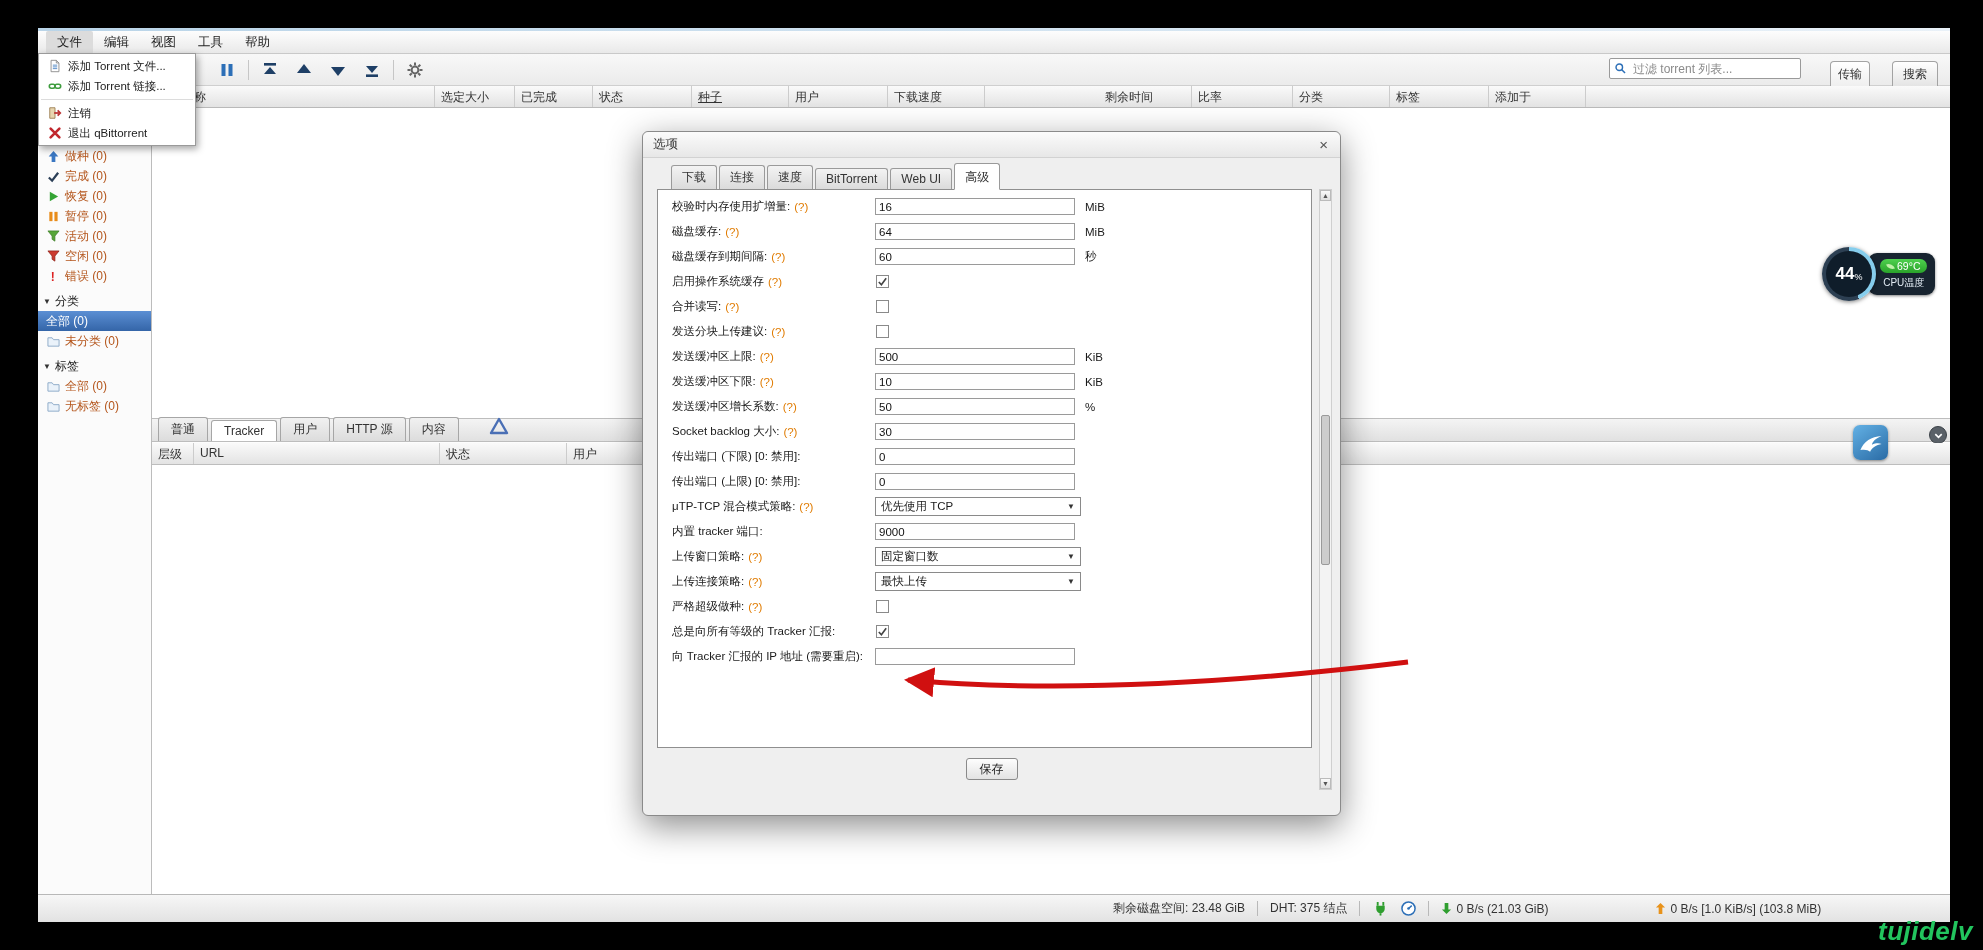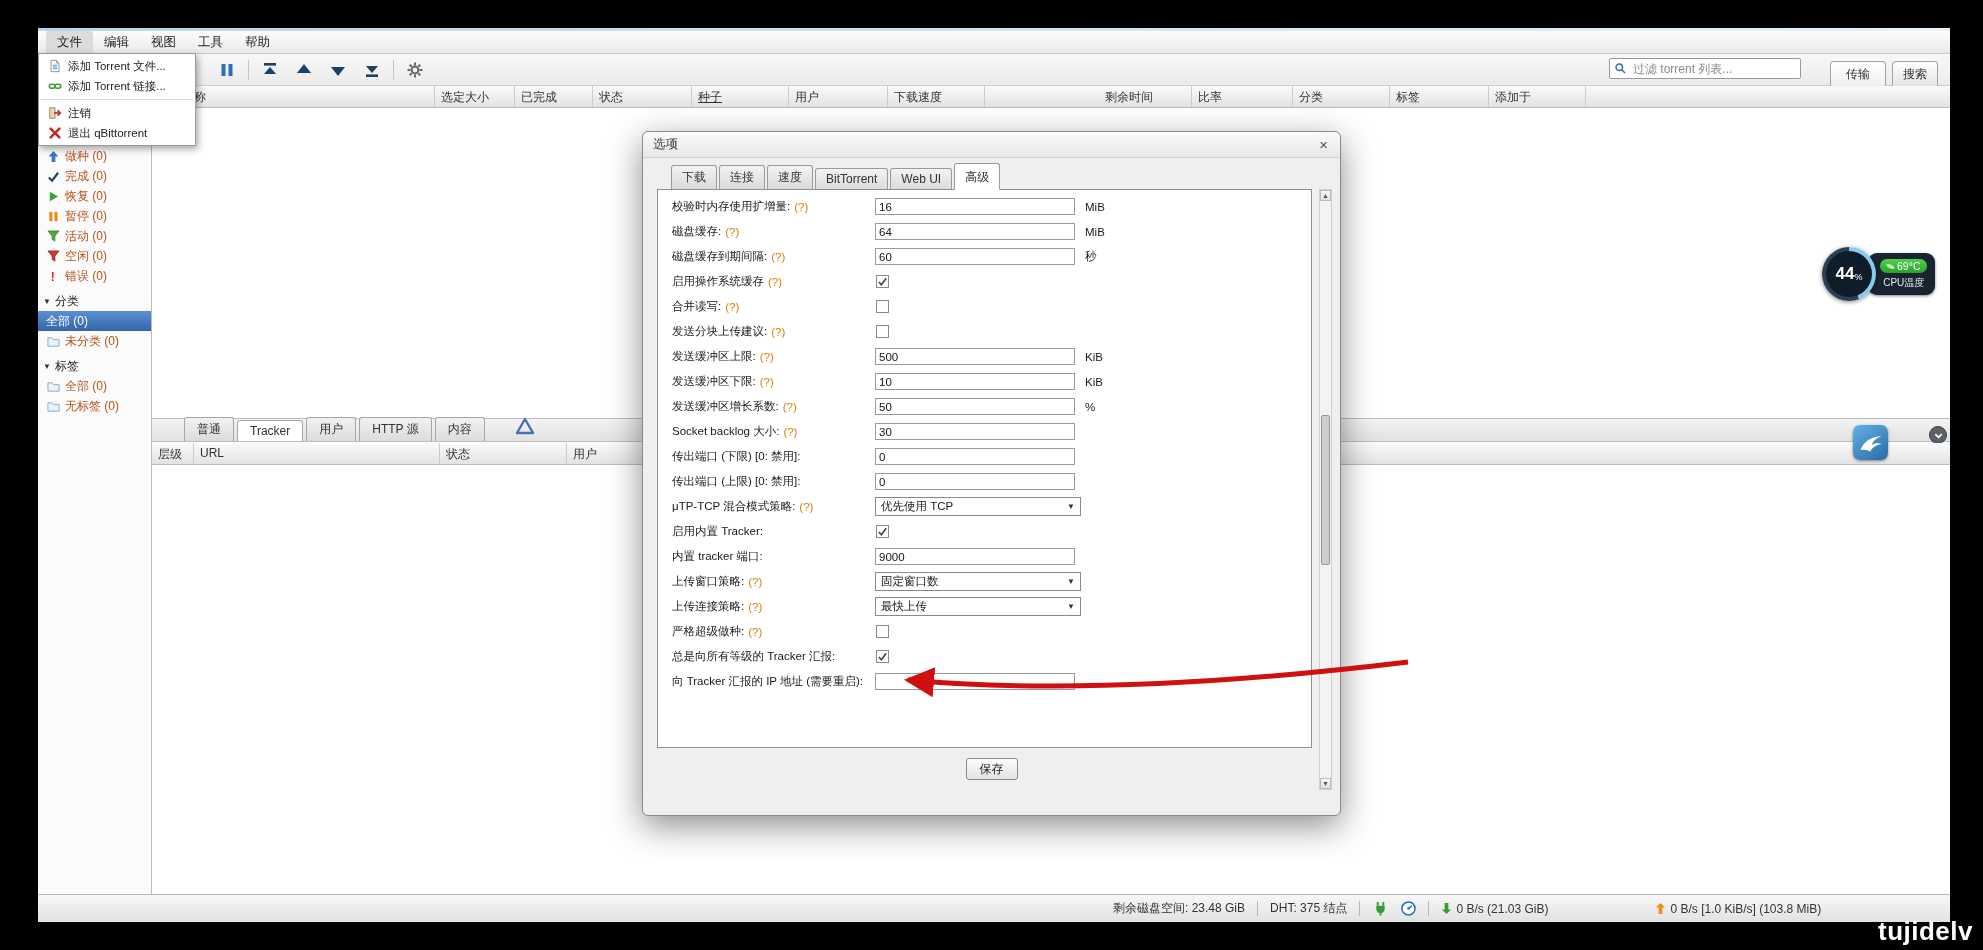"传输" .toptab.transfers { width: 56px -> 40px }
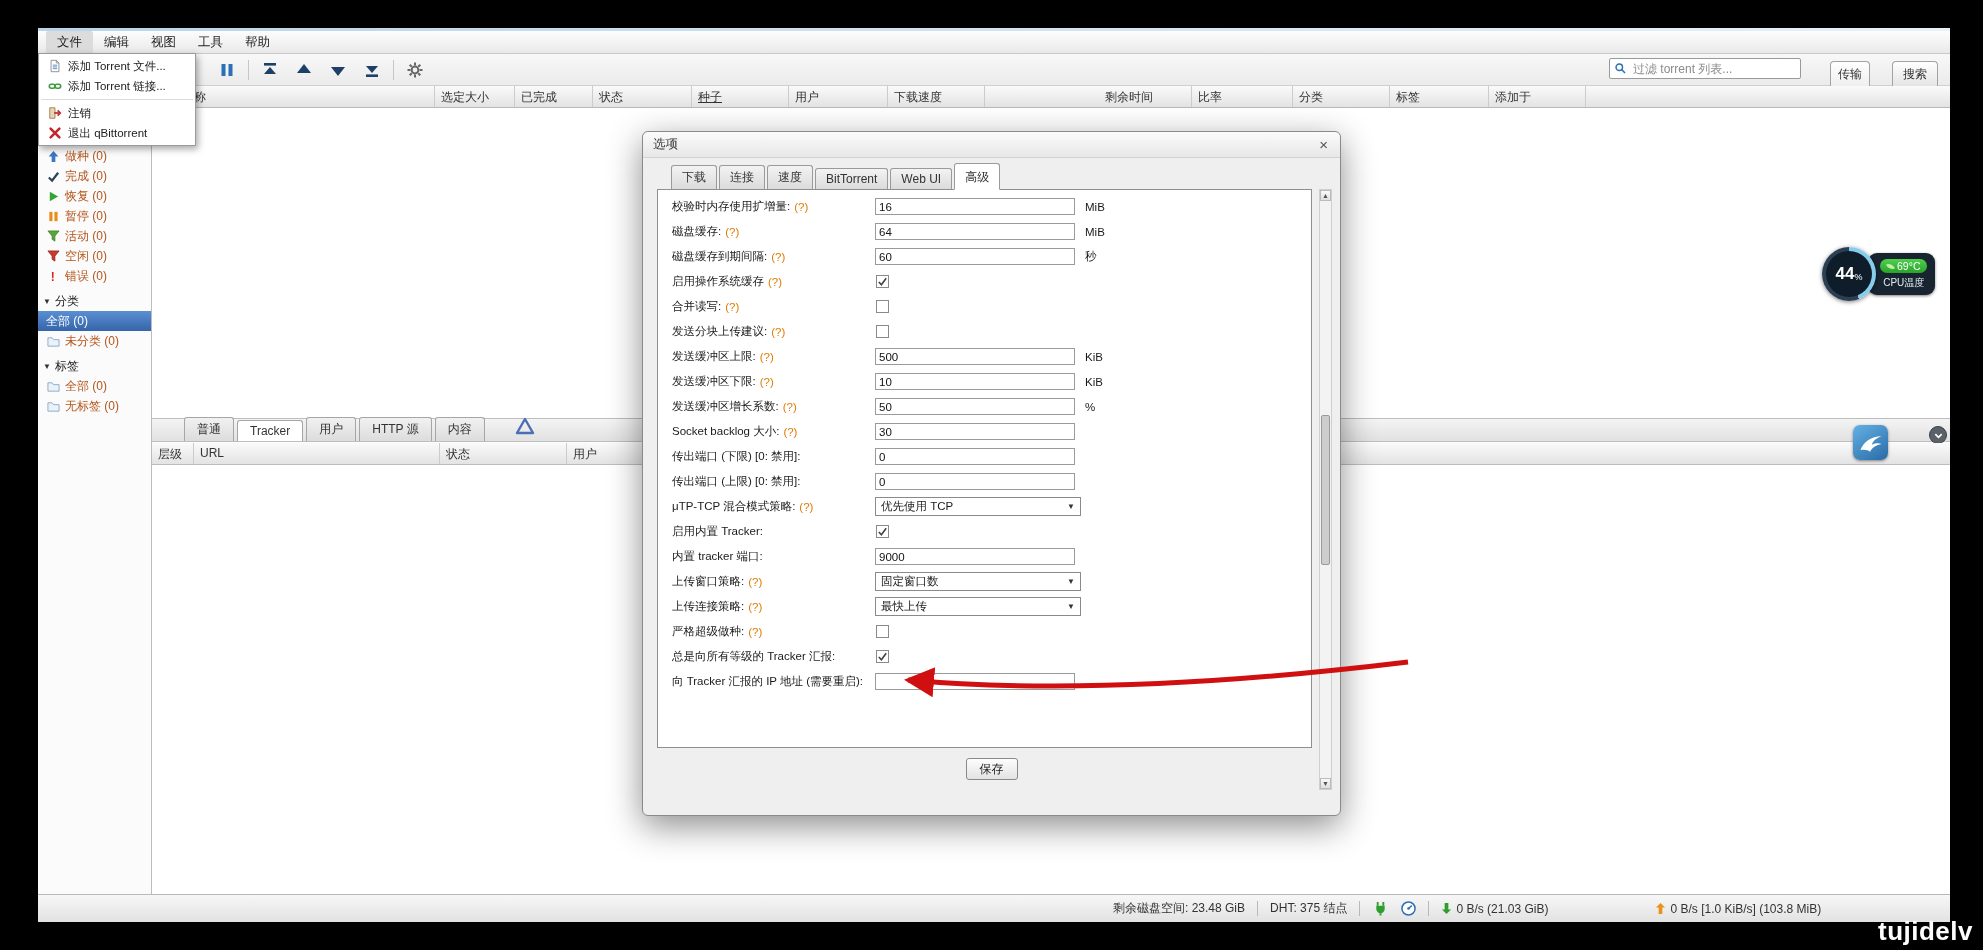"普通" .bottom-tabs { padding-left: 32px -> 6px }
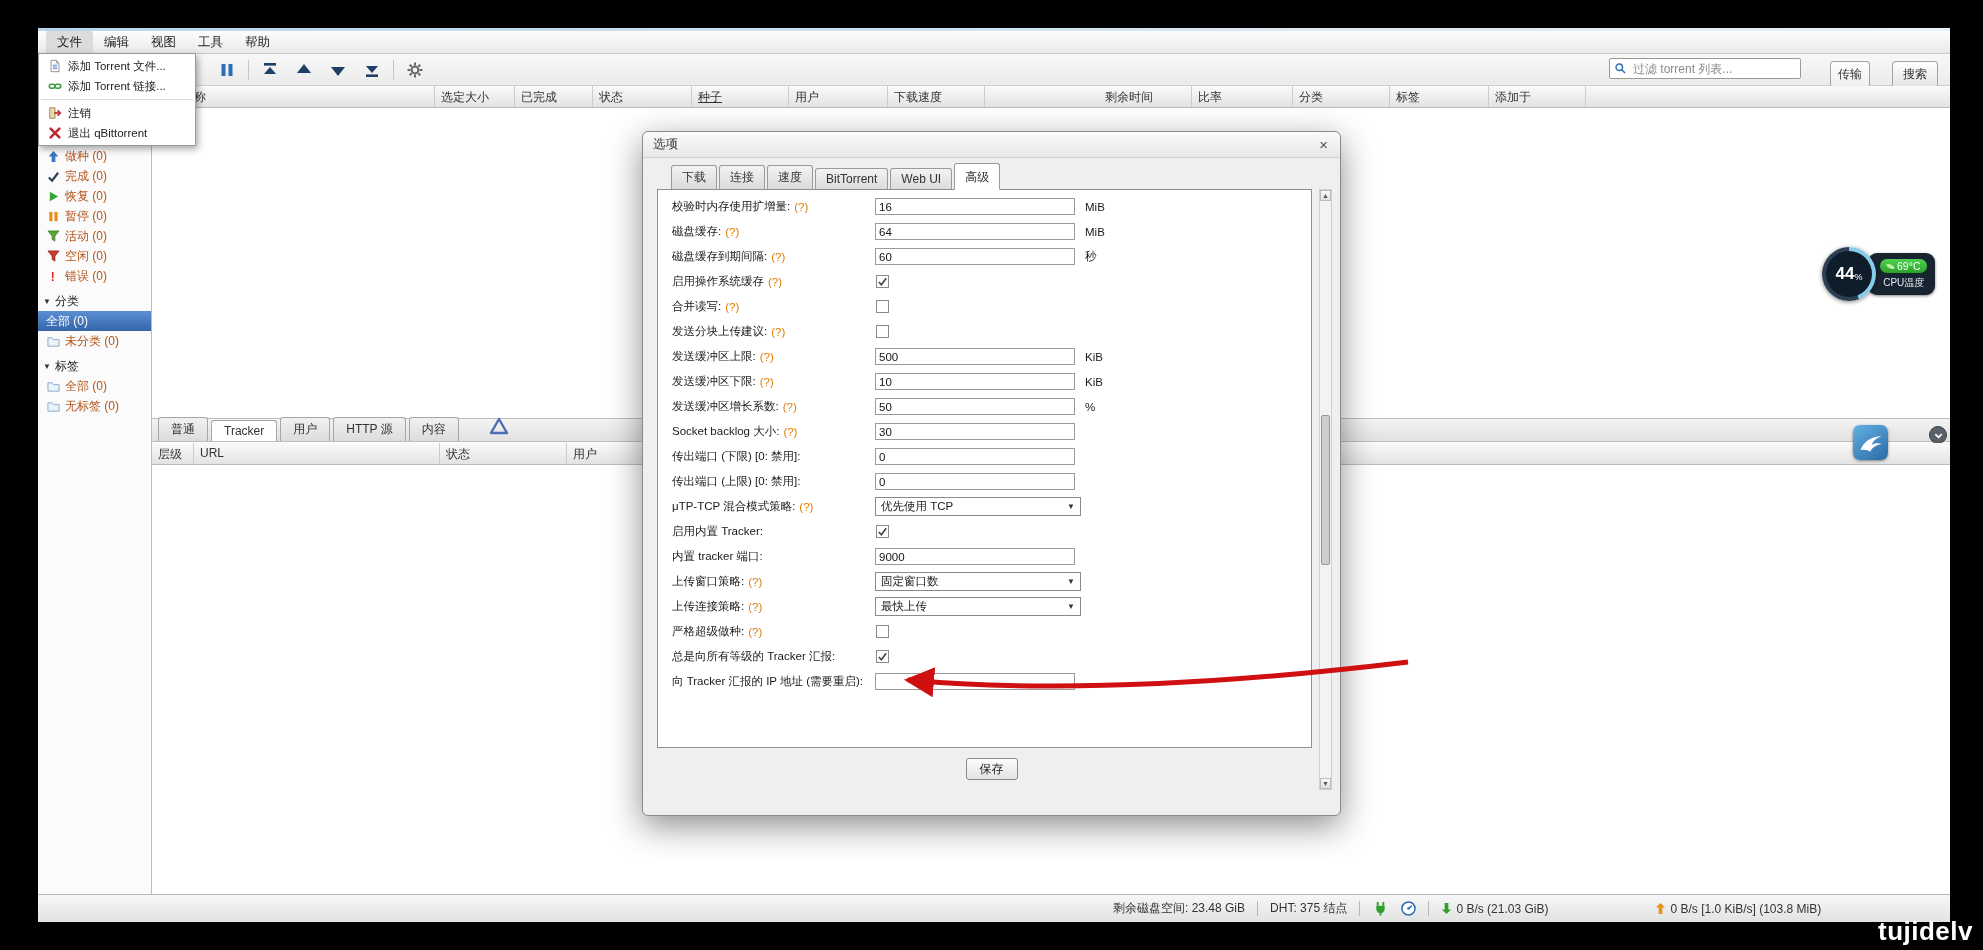"启用内置 Tracker:" div.orow { html: <div> <span>启用内置 Tracker:</span> <span> <svg> <path></path> </svg> </span> </div> -> none }
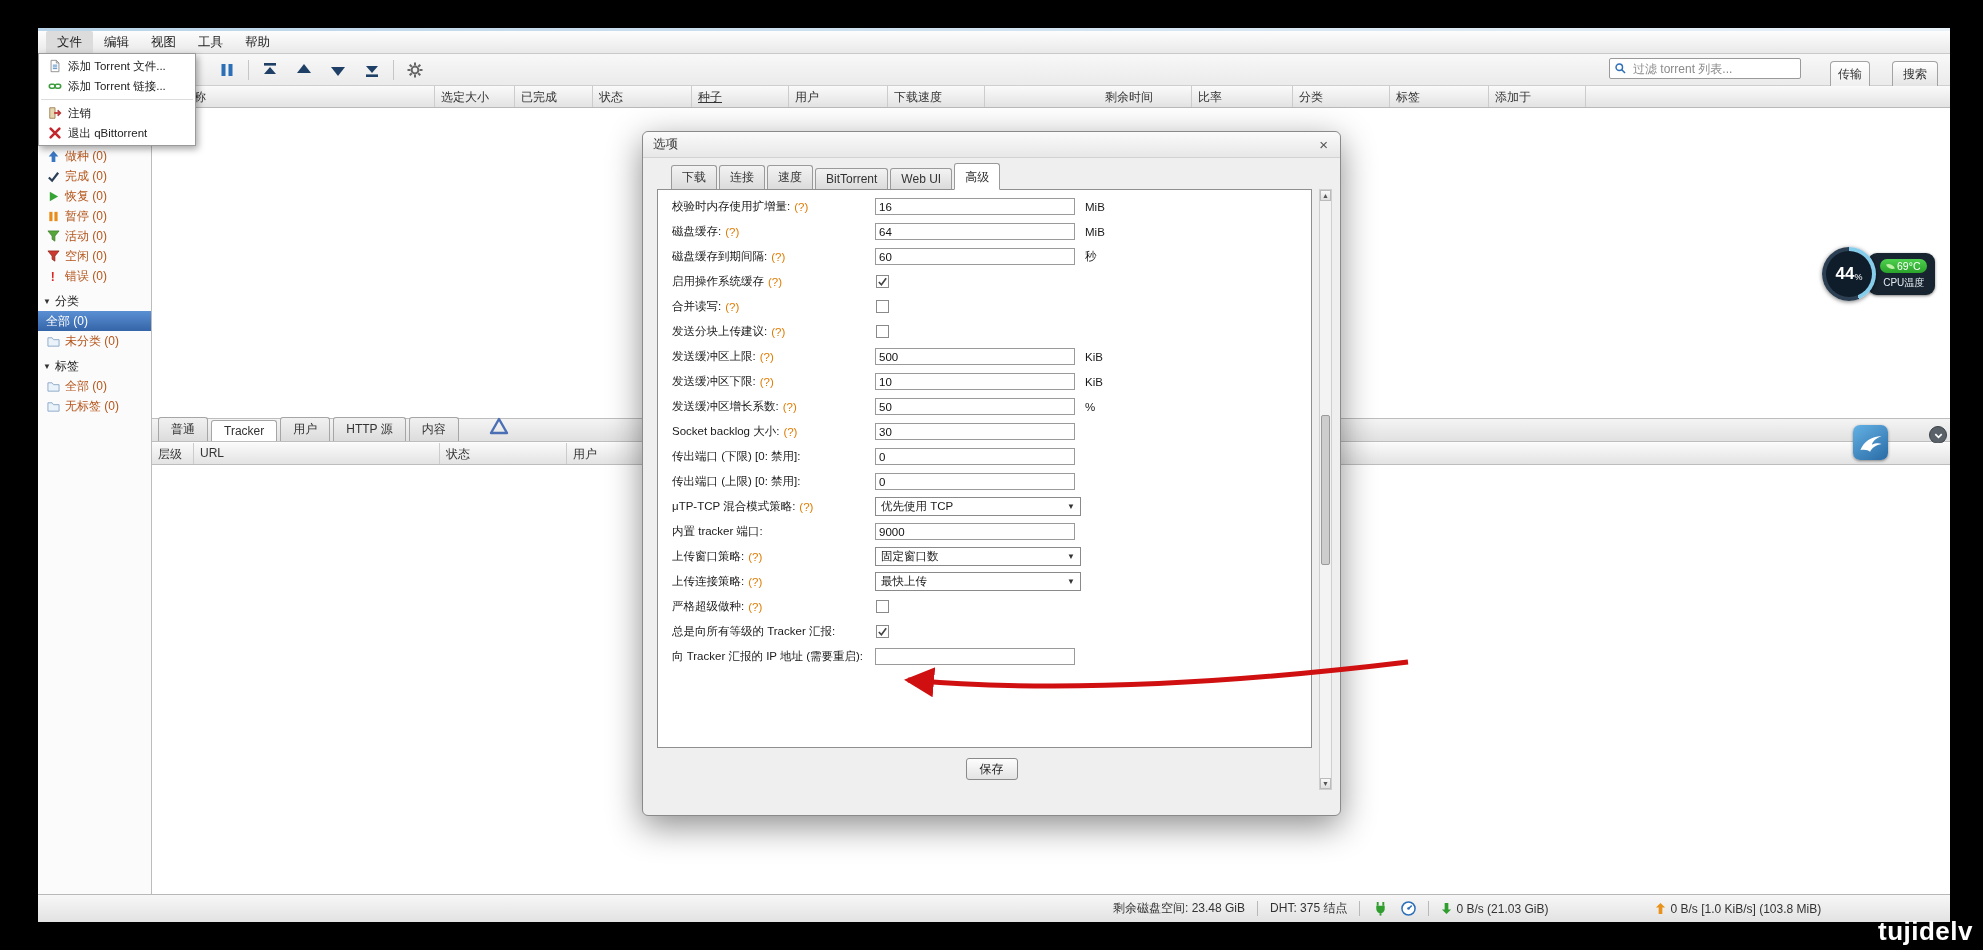"tujidelv" .watermark { color: #ffffff -> #22c55e; font-style: none -> italic }
